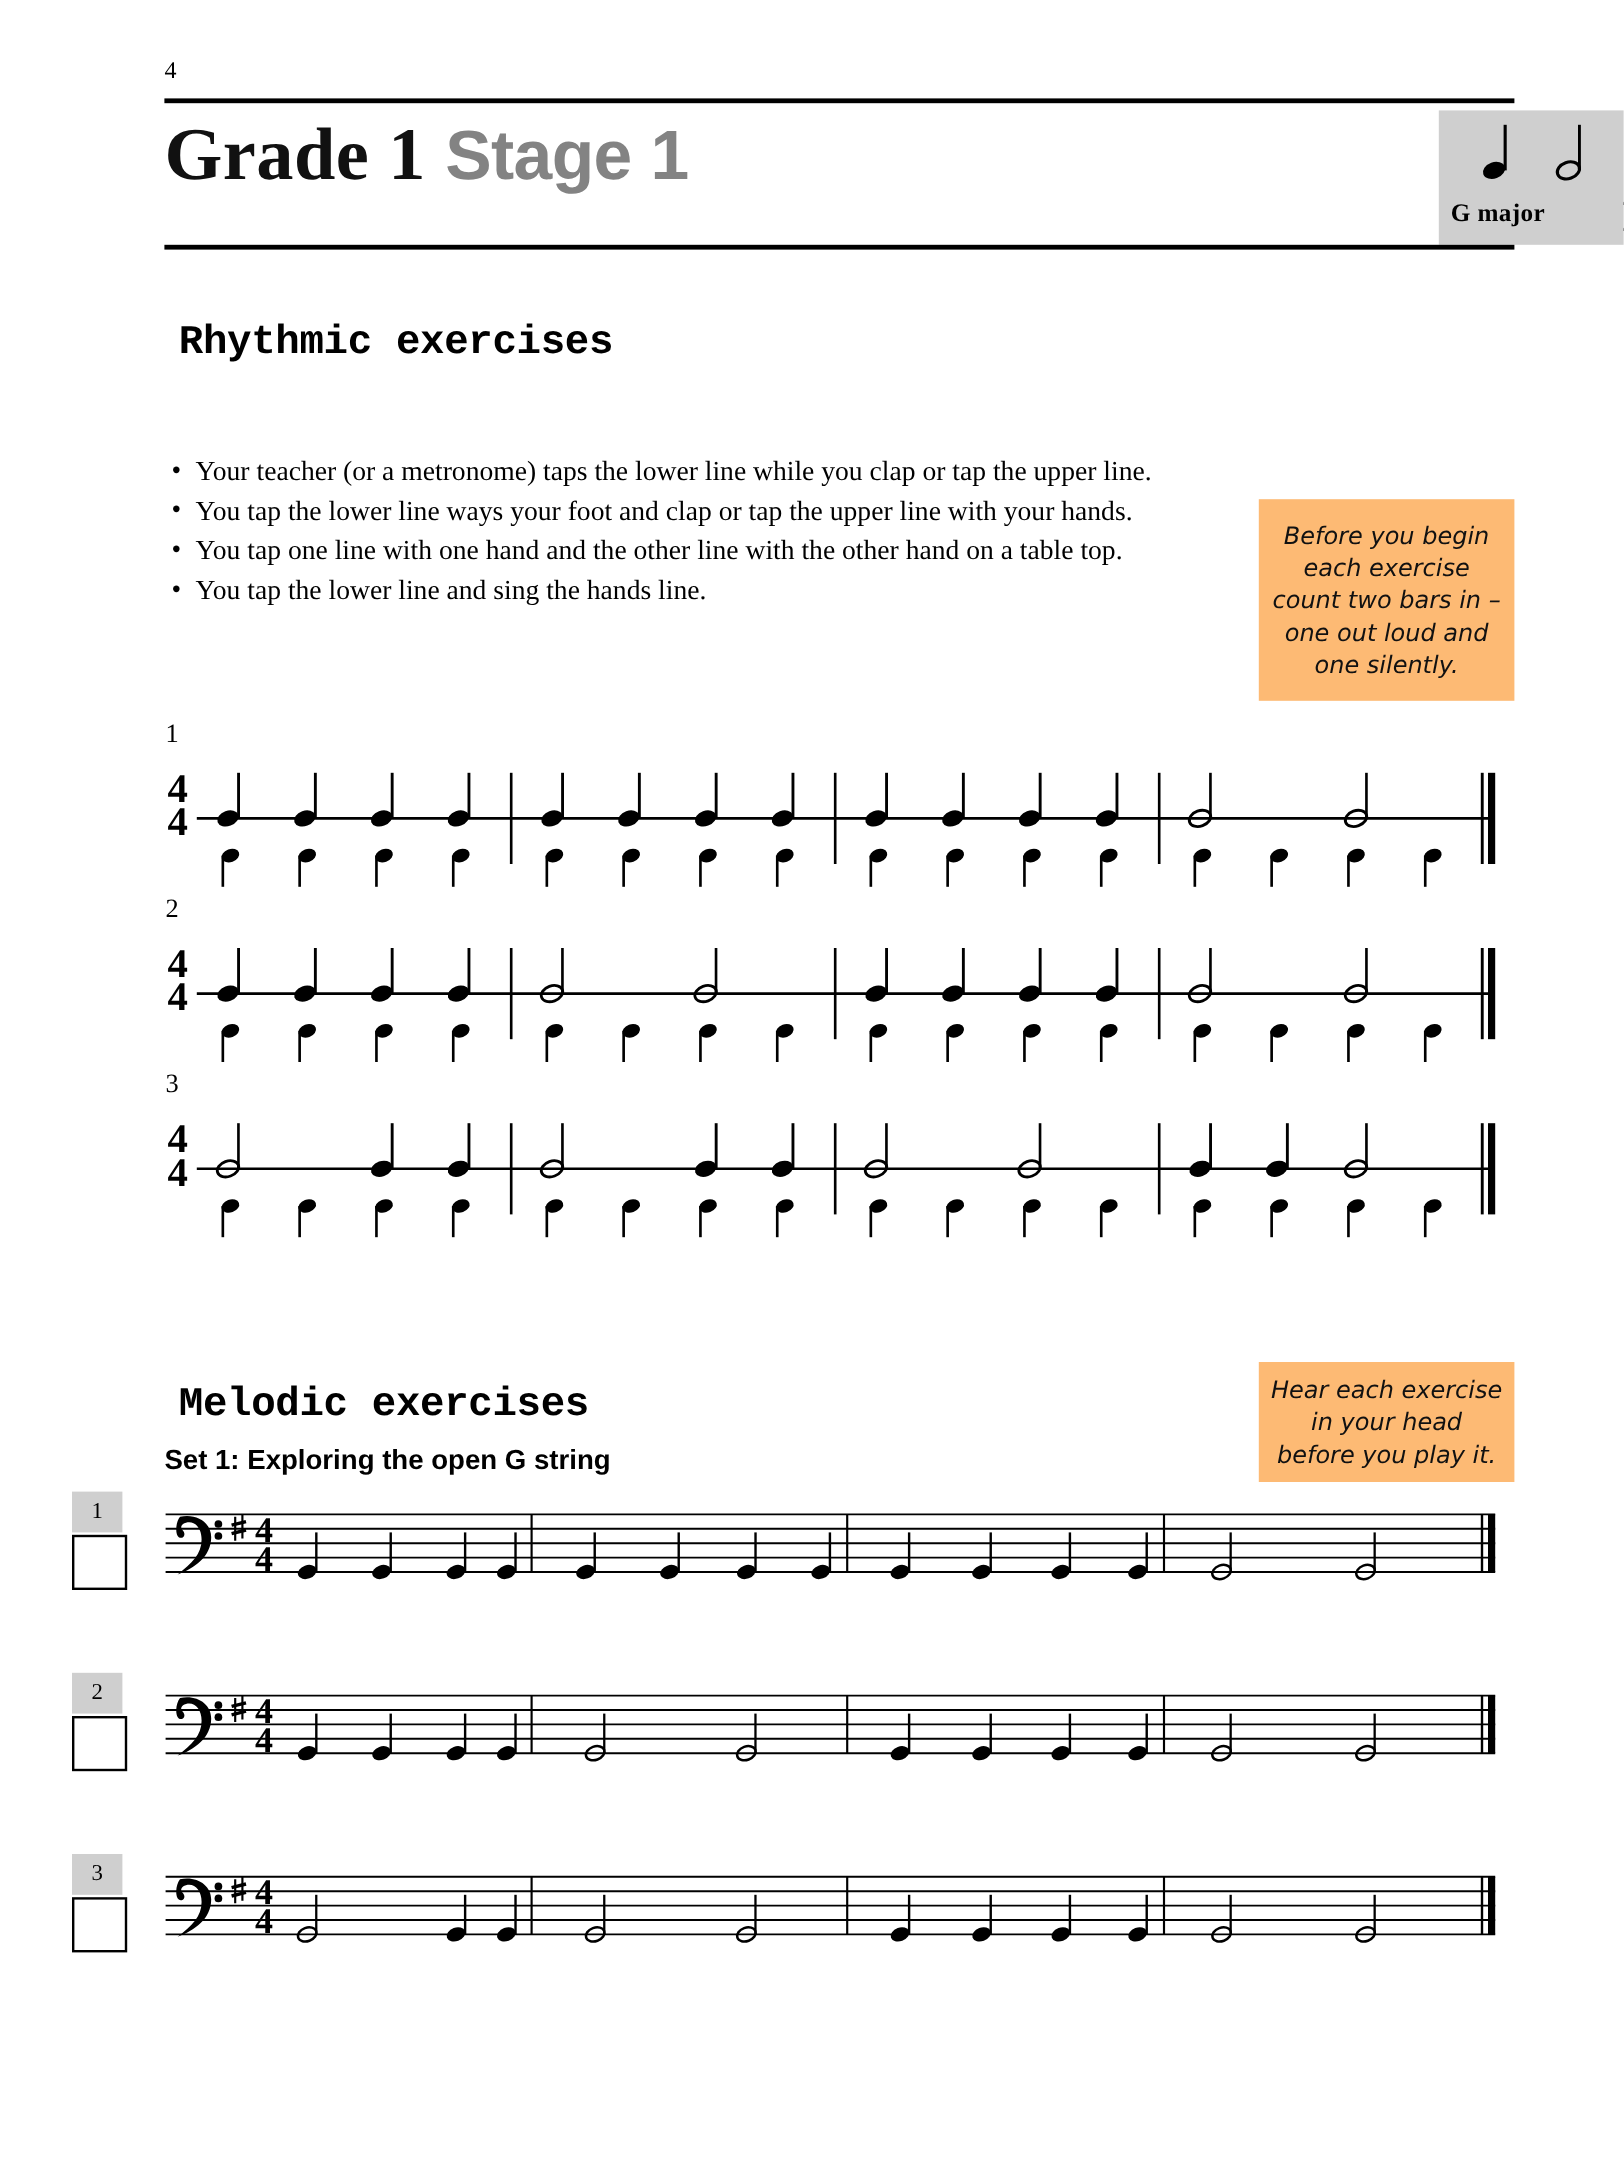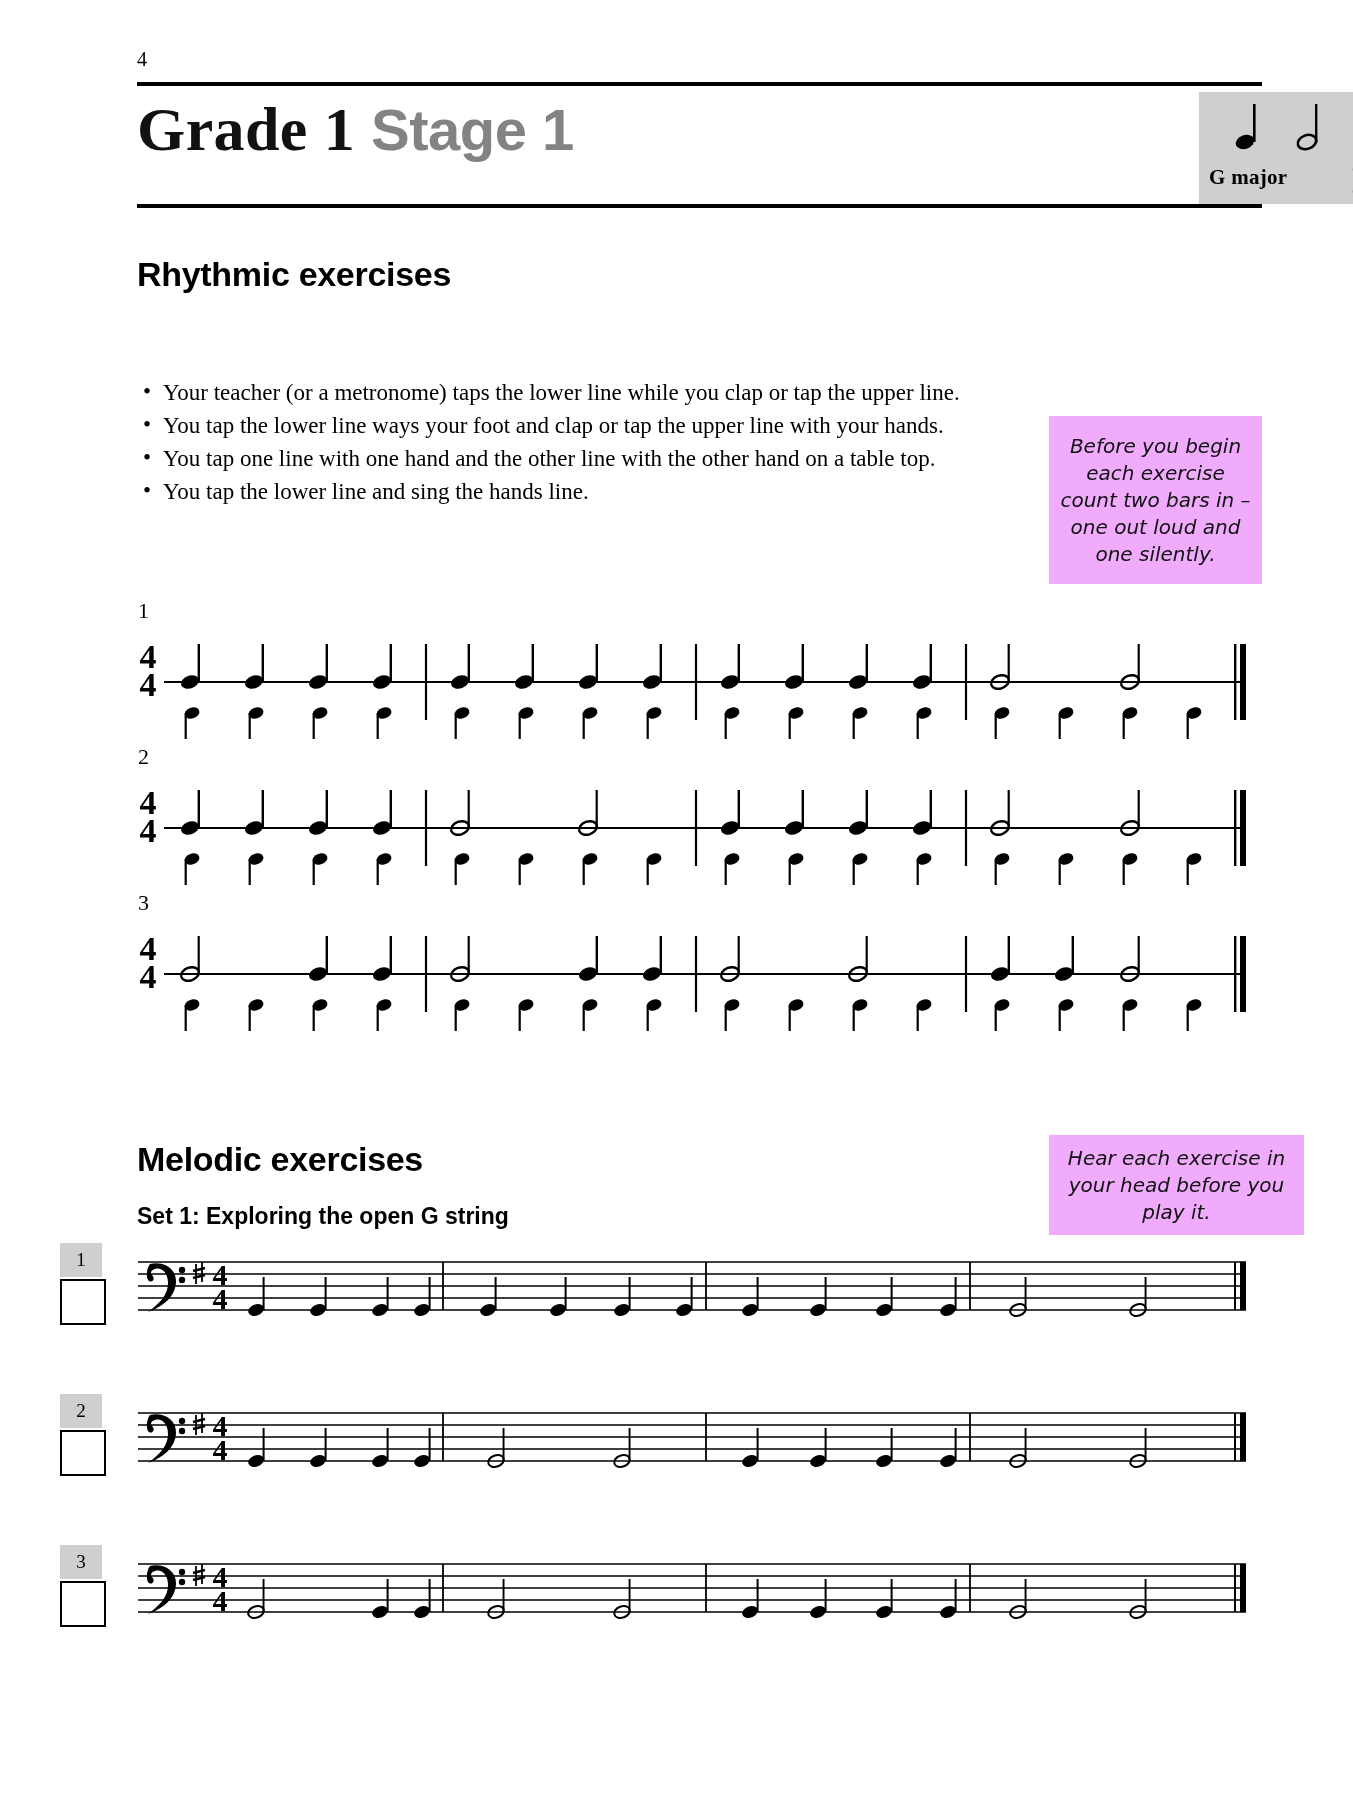"Rhythmic exercises" h2.sec { font-family: Liberation Sans, sans-serif -> Liberation Mono, monospace; margin: 0 -> 12px }
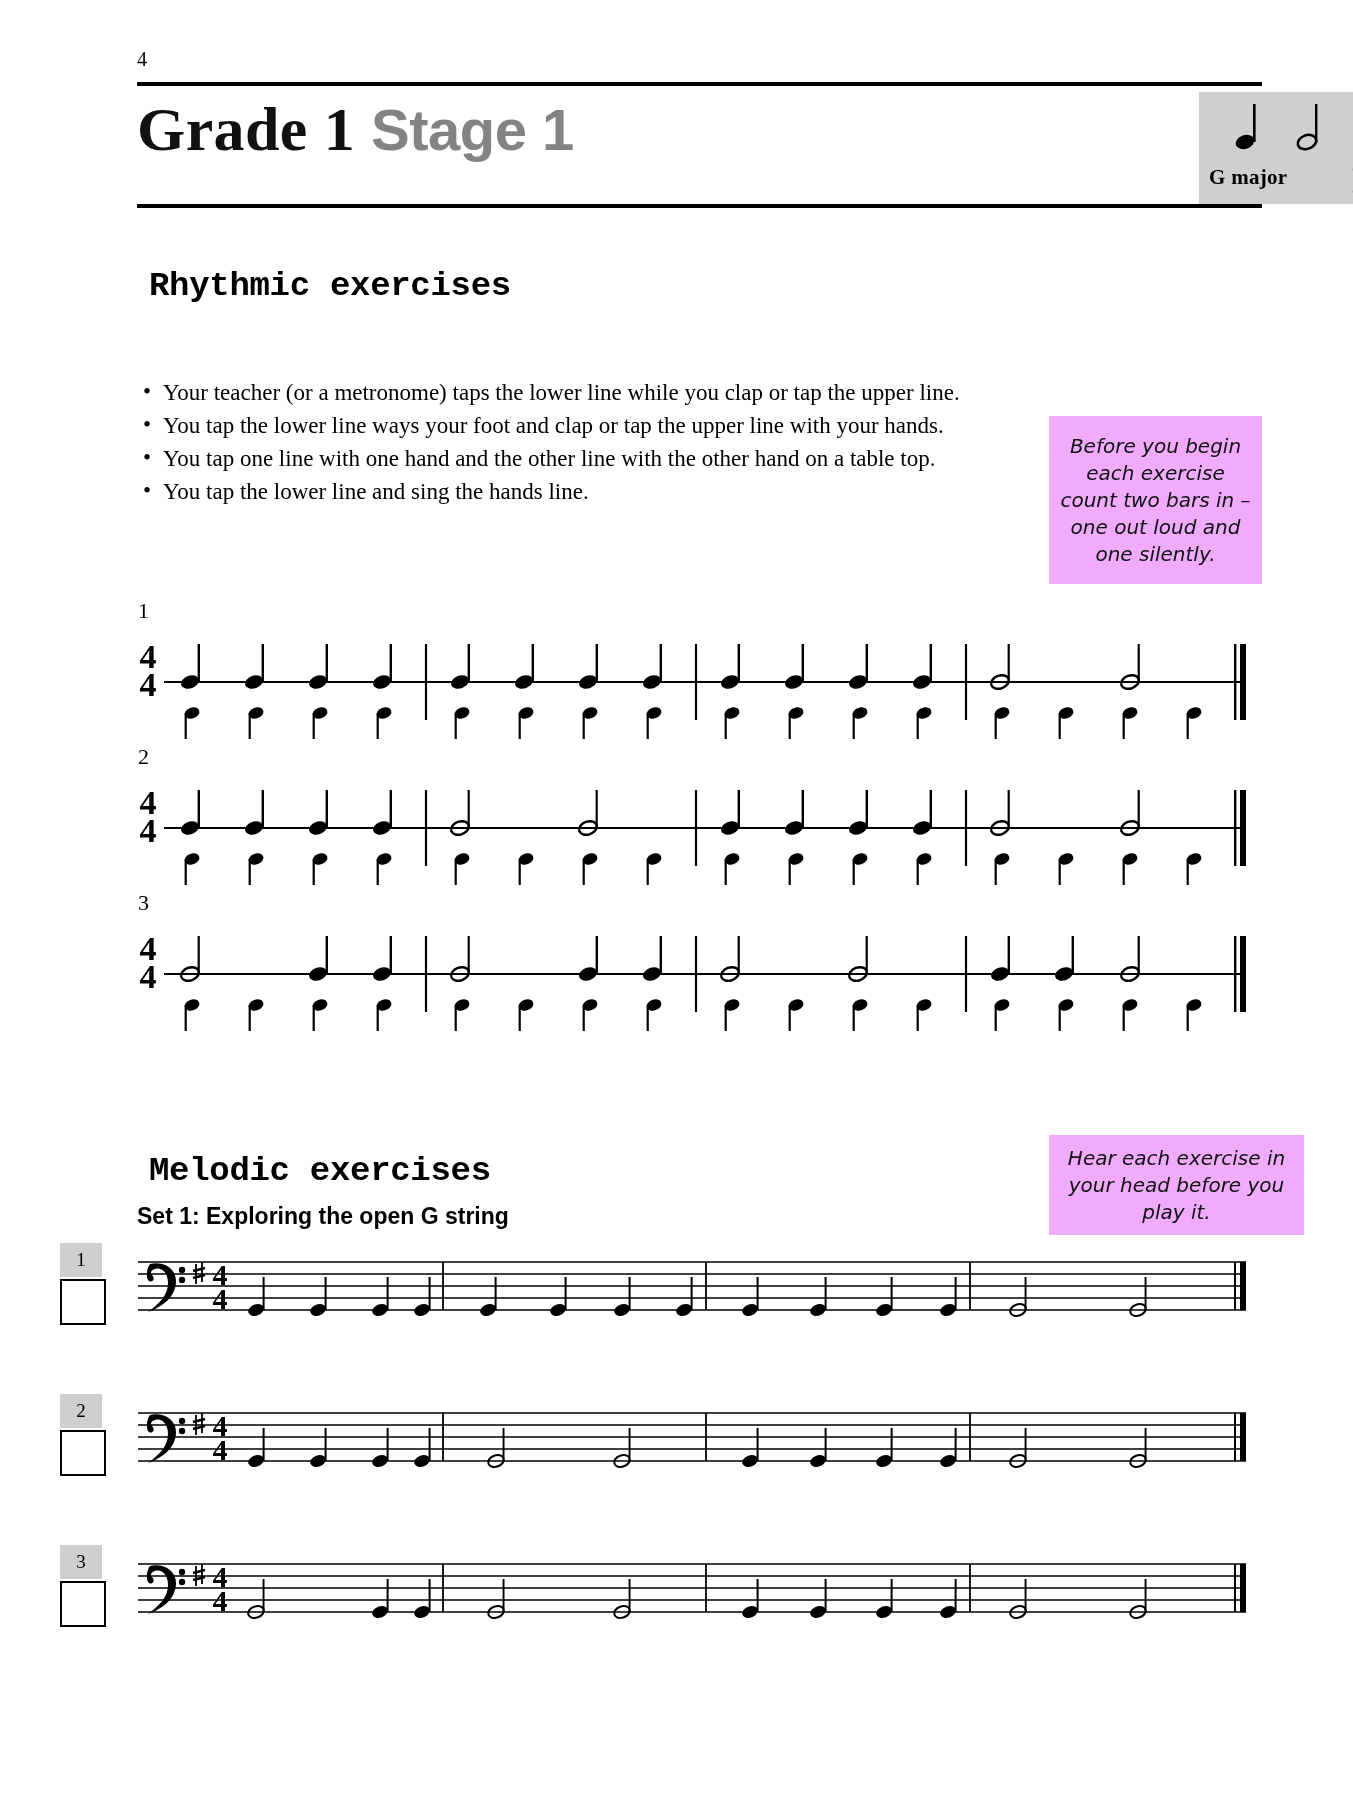"Before you begin each exercise" .notebox { background: #f0abfc -> #fdba74 }
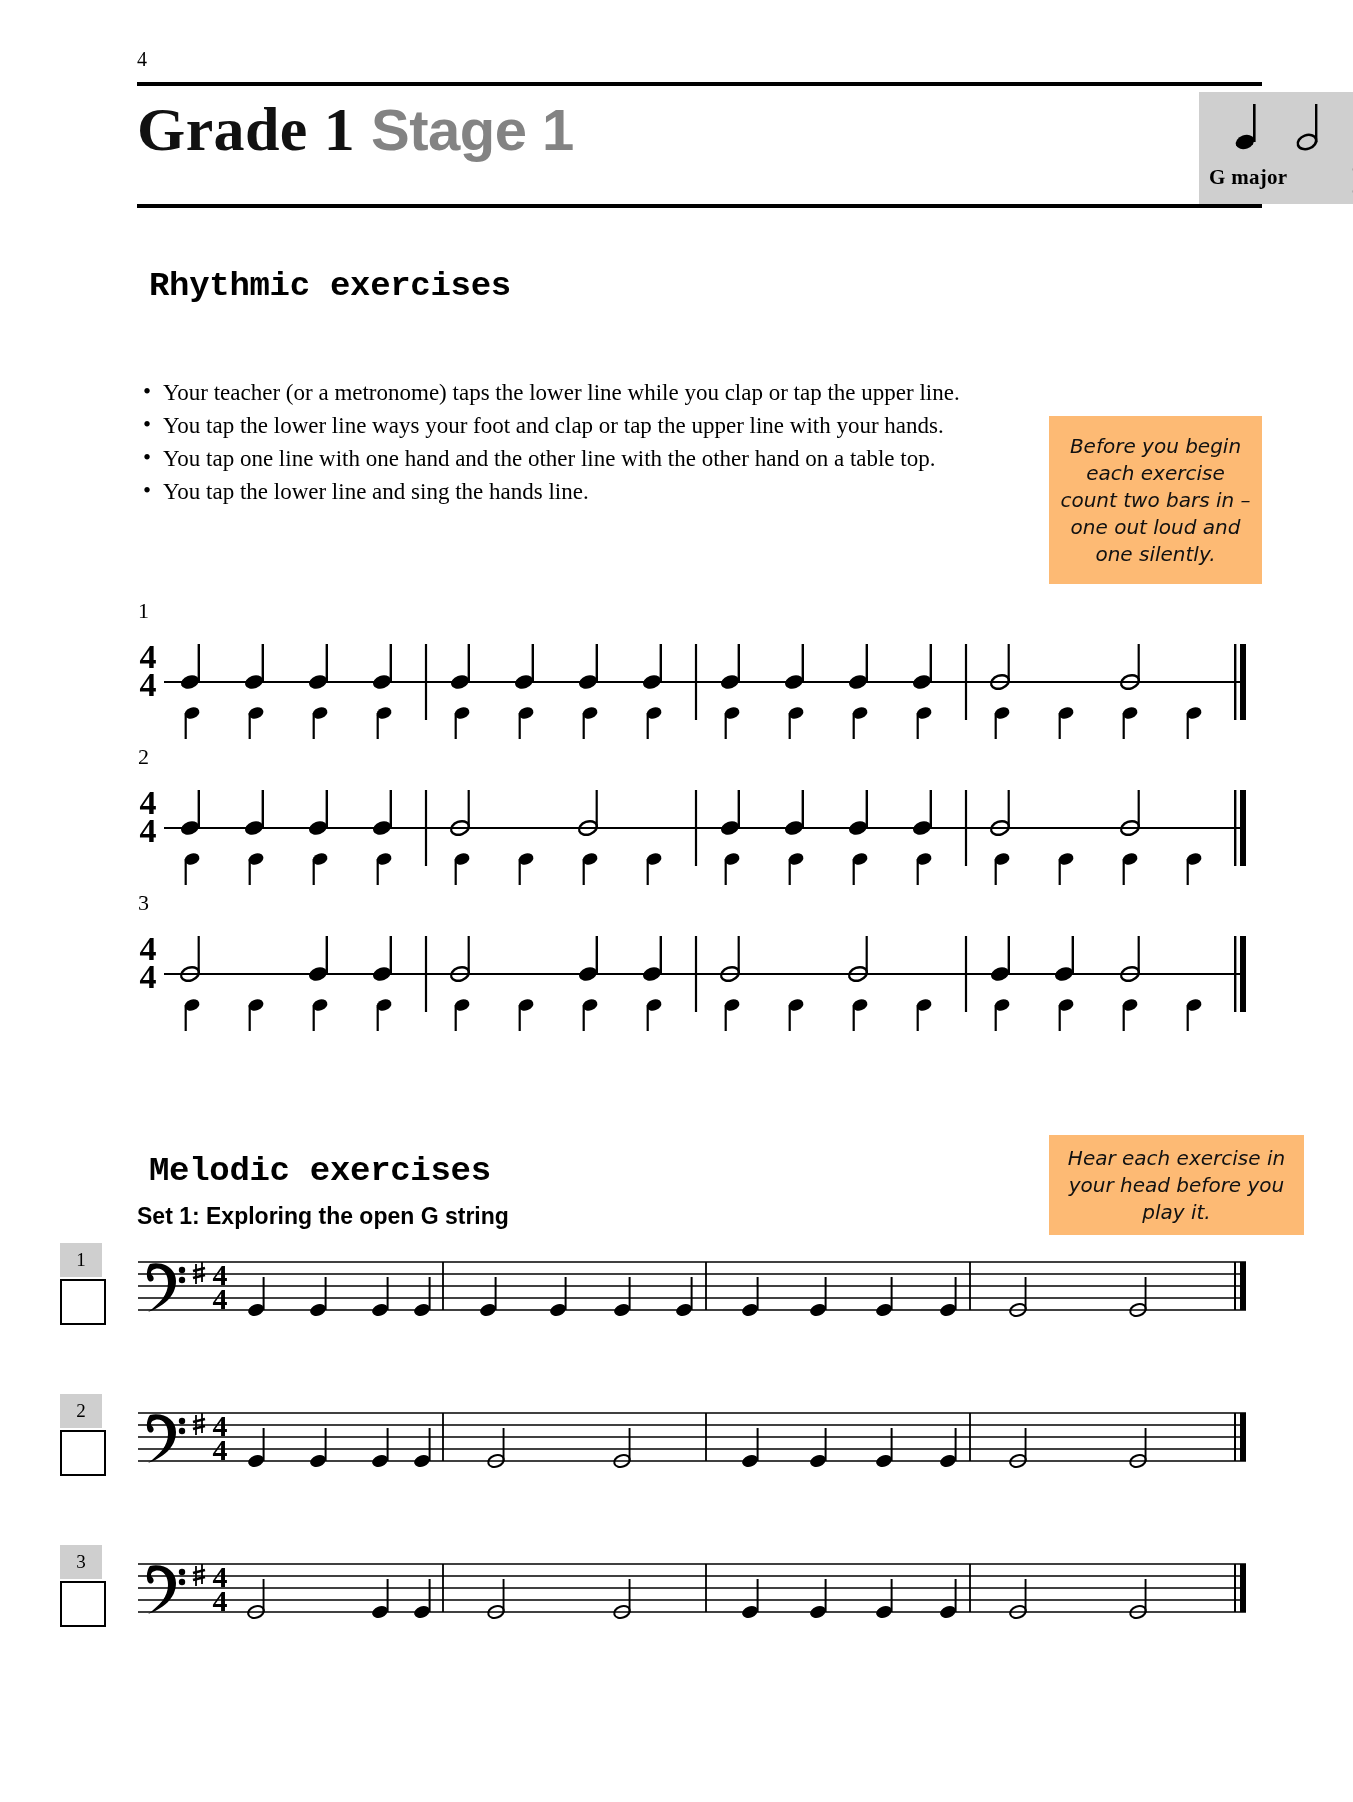"Hear each exercise in your" div.notebox { width: 255px -> 213px }
